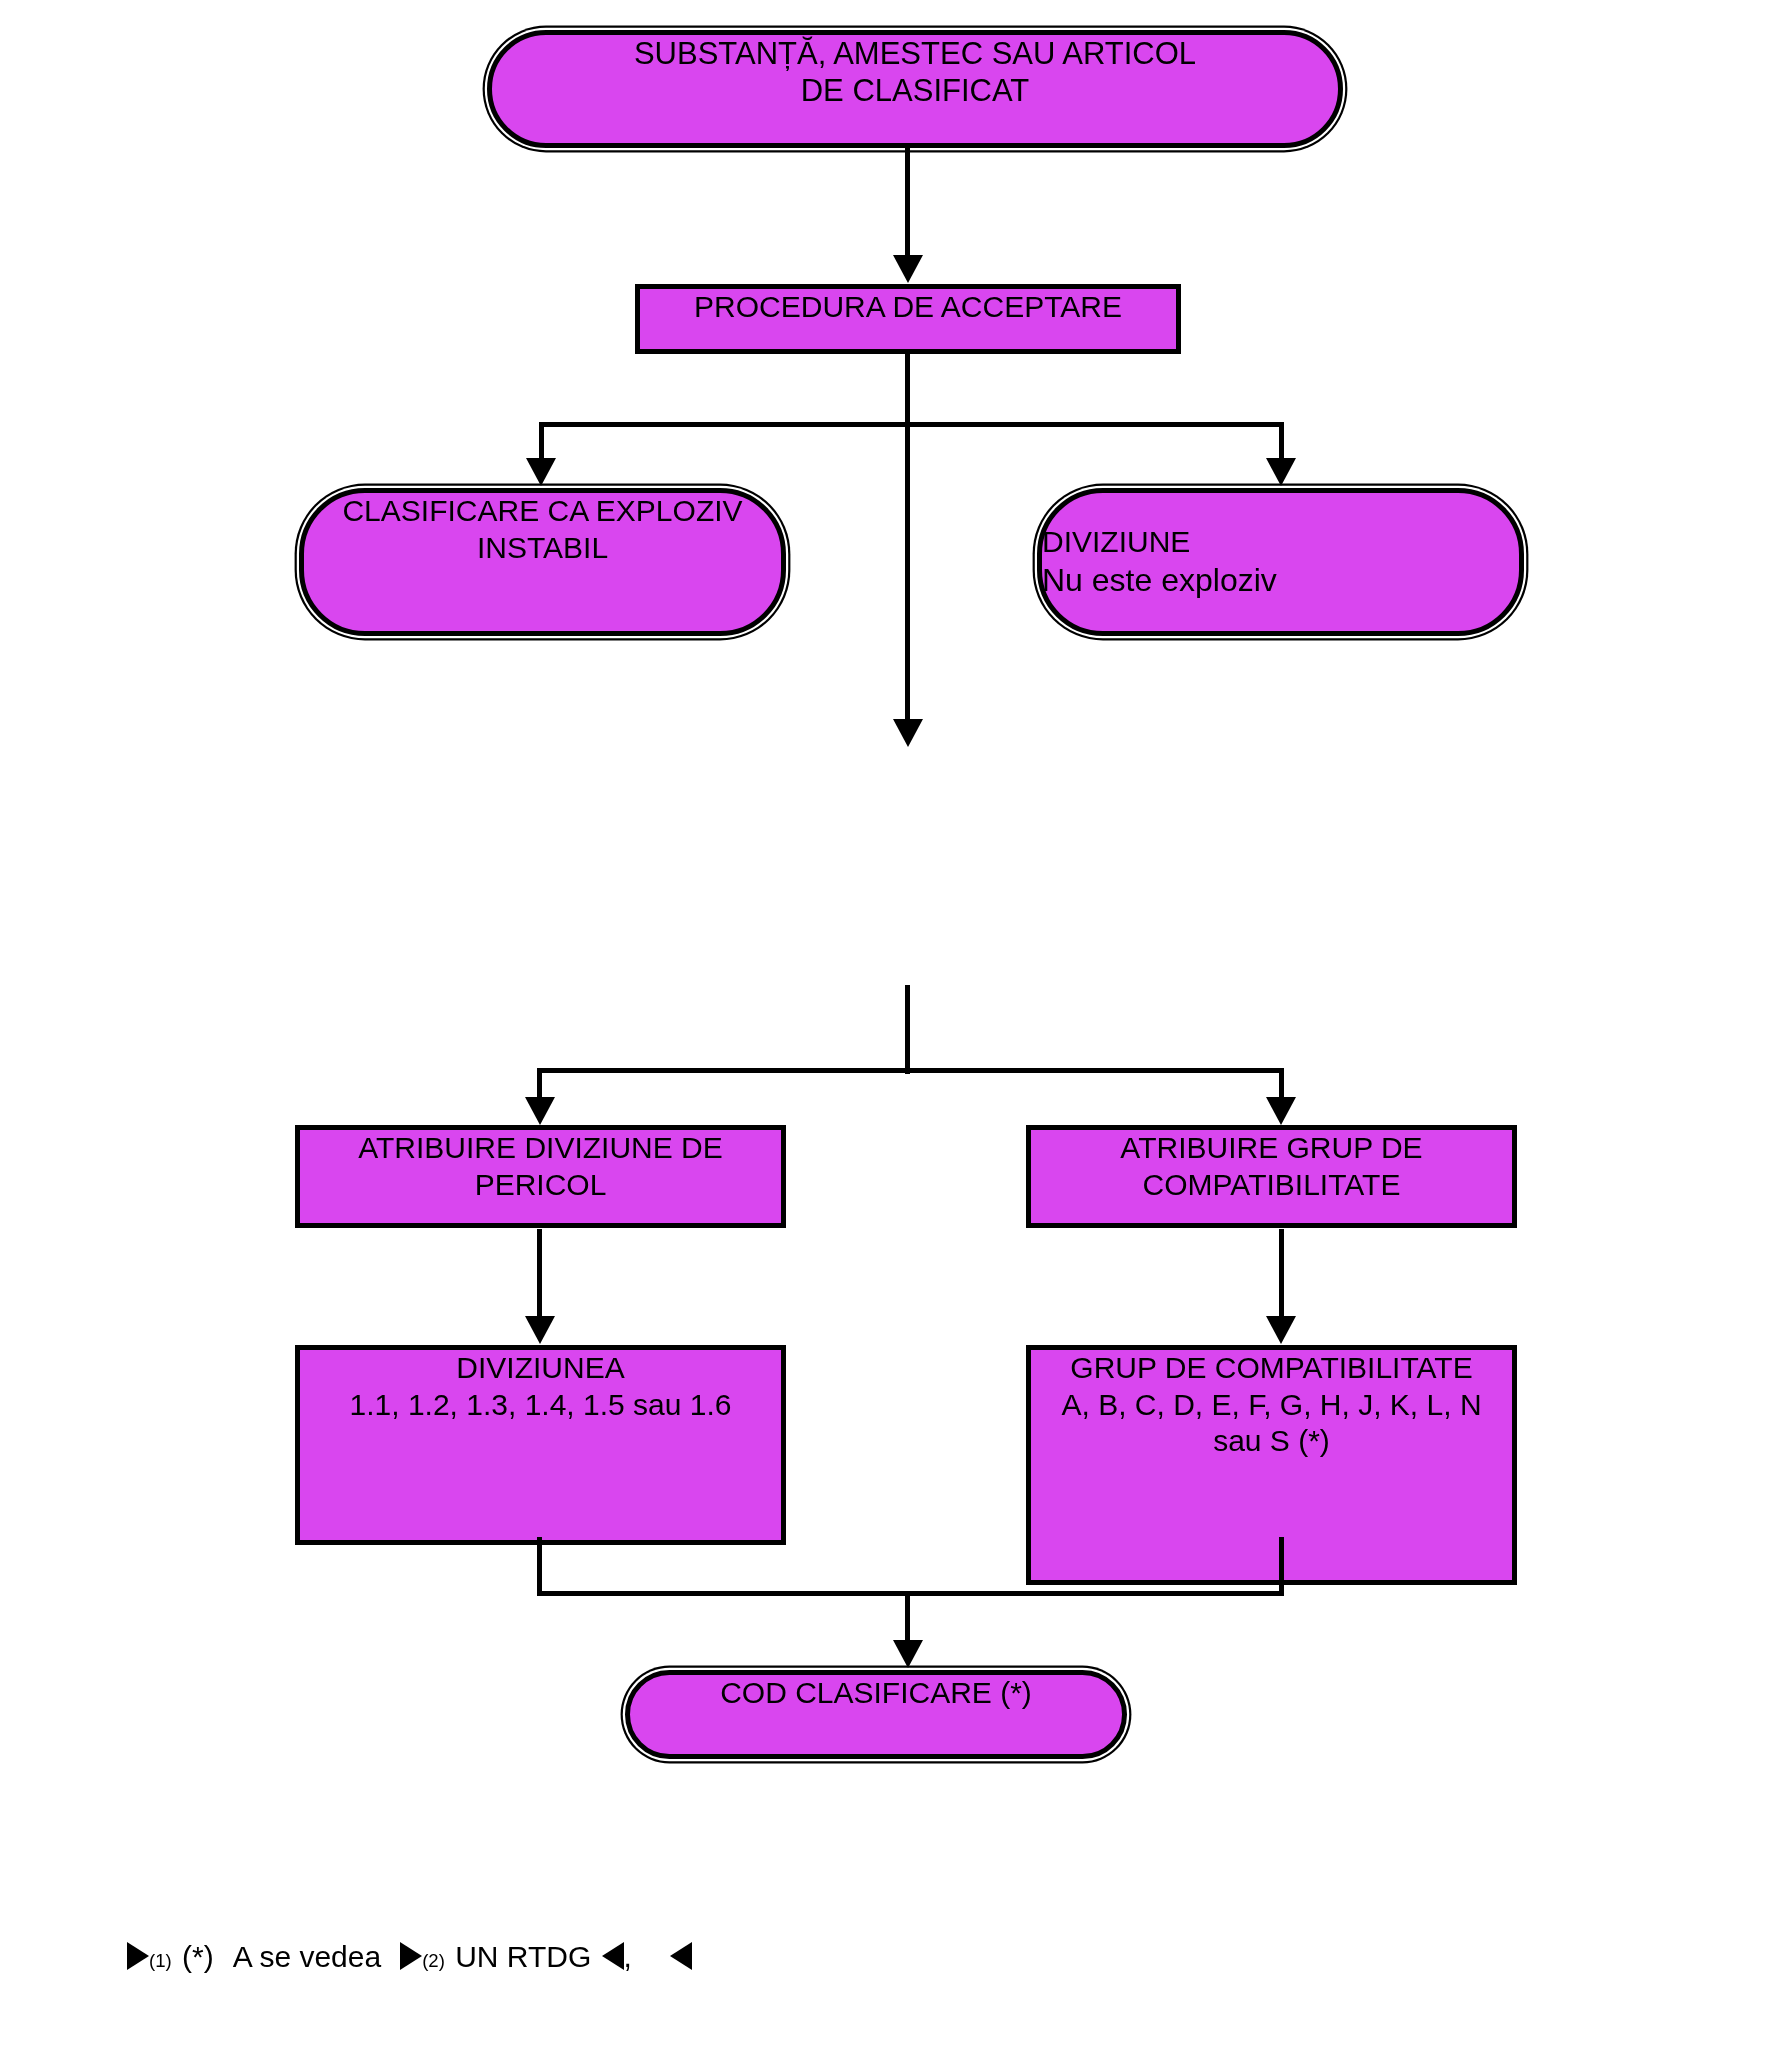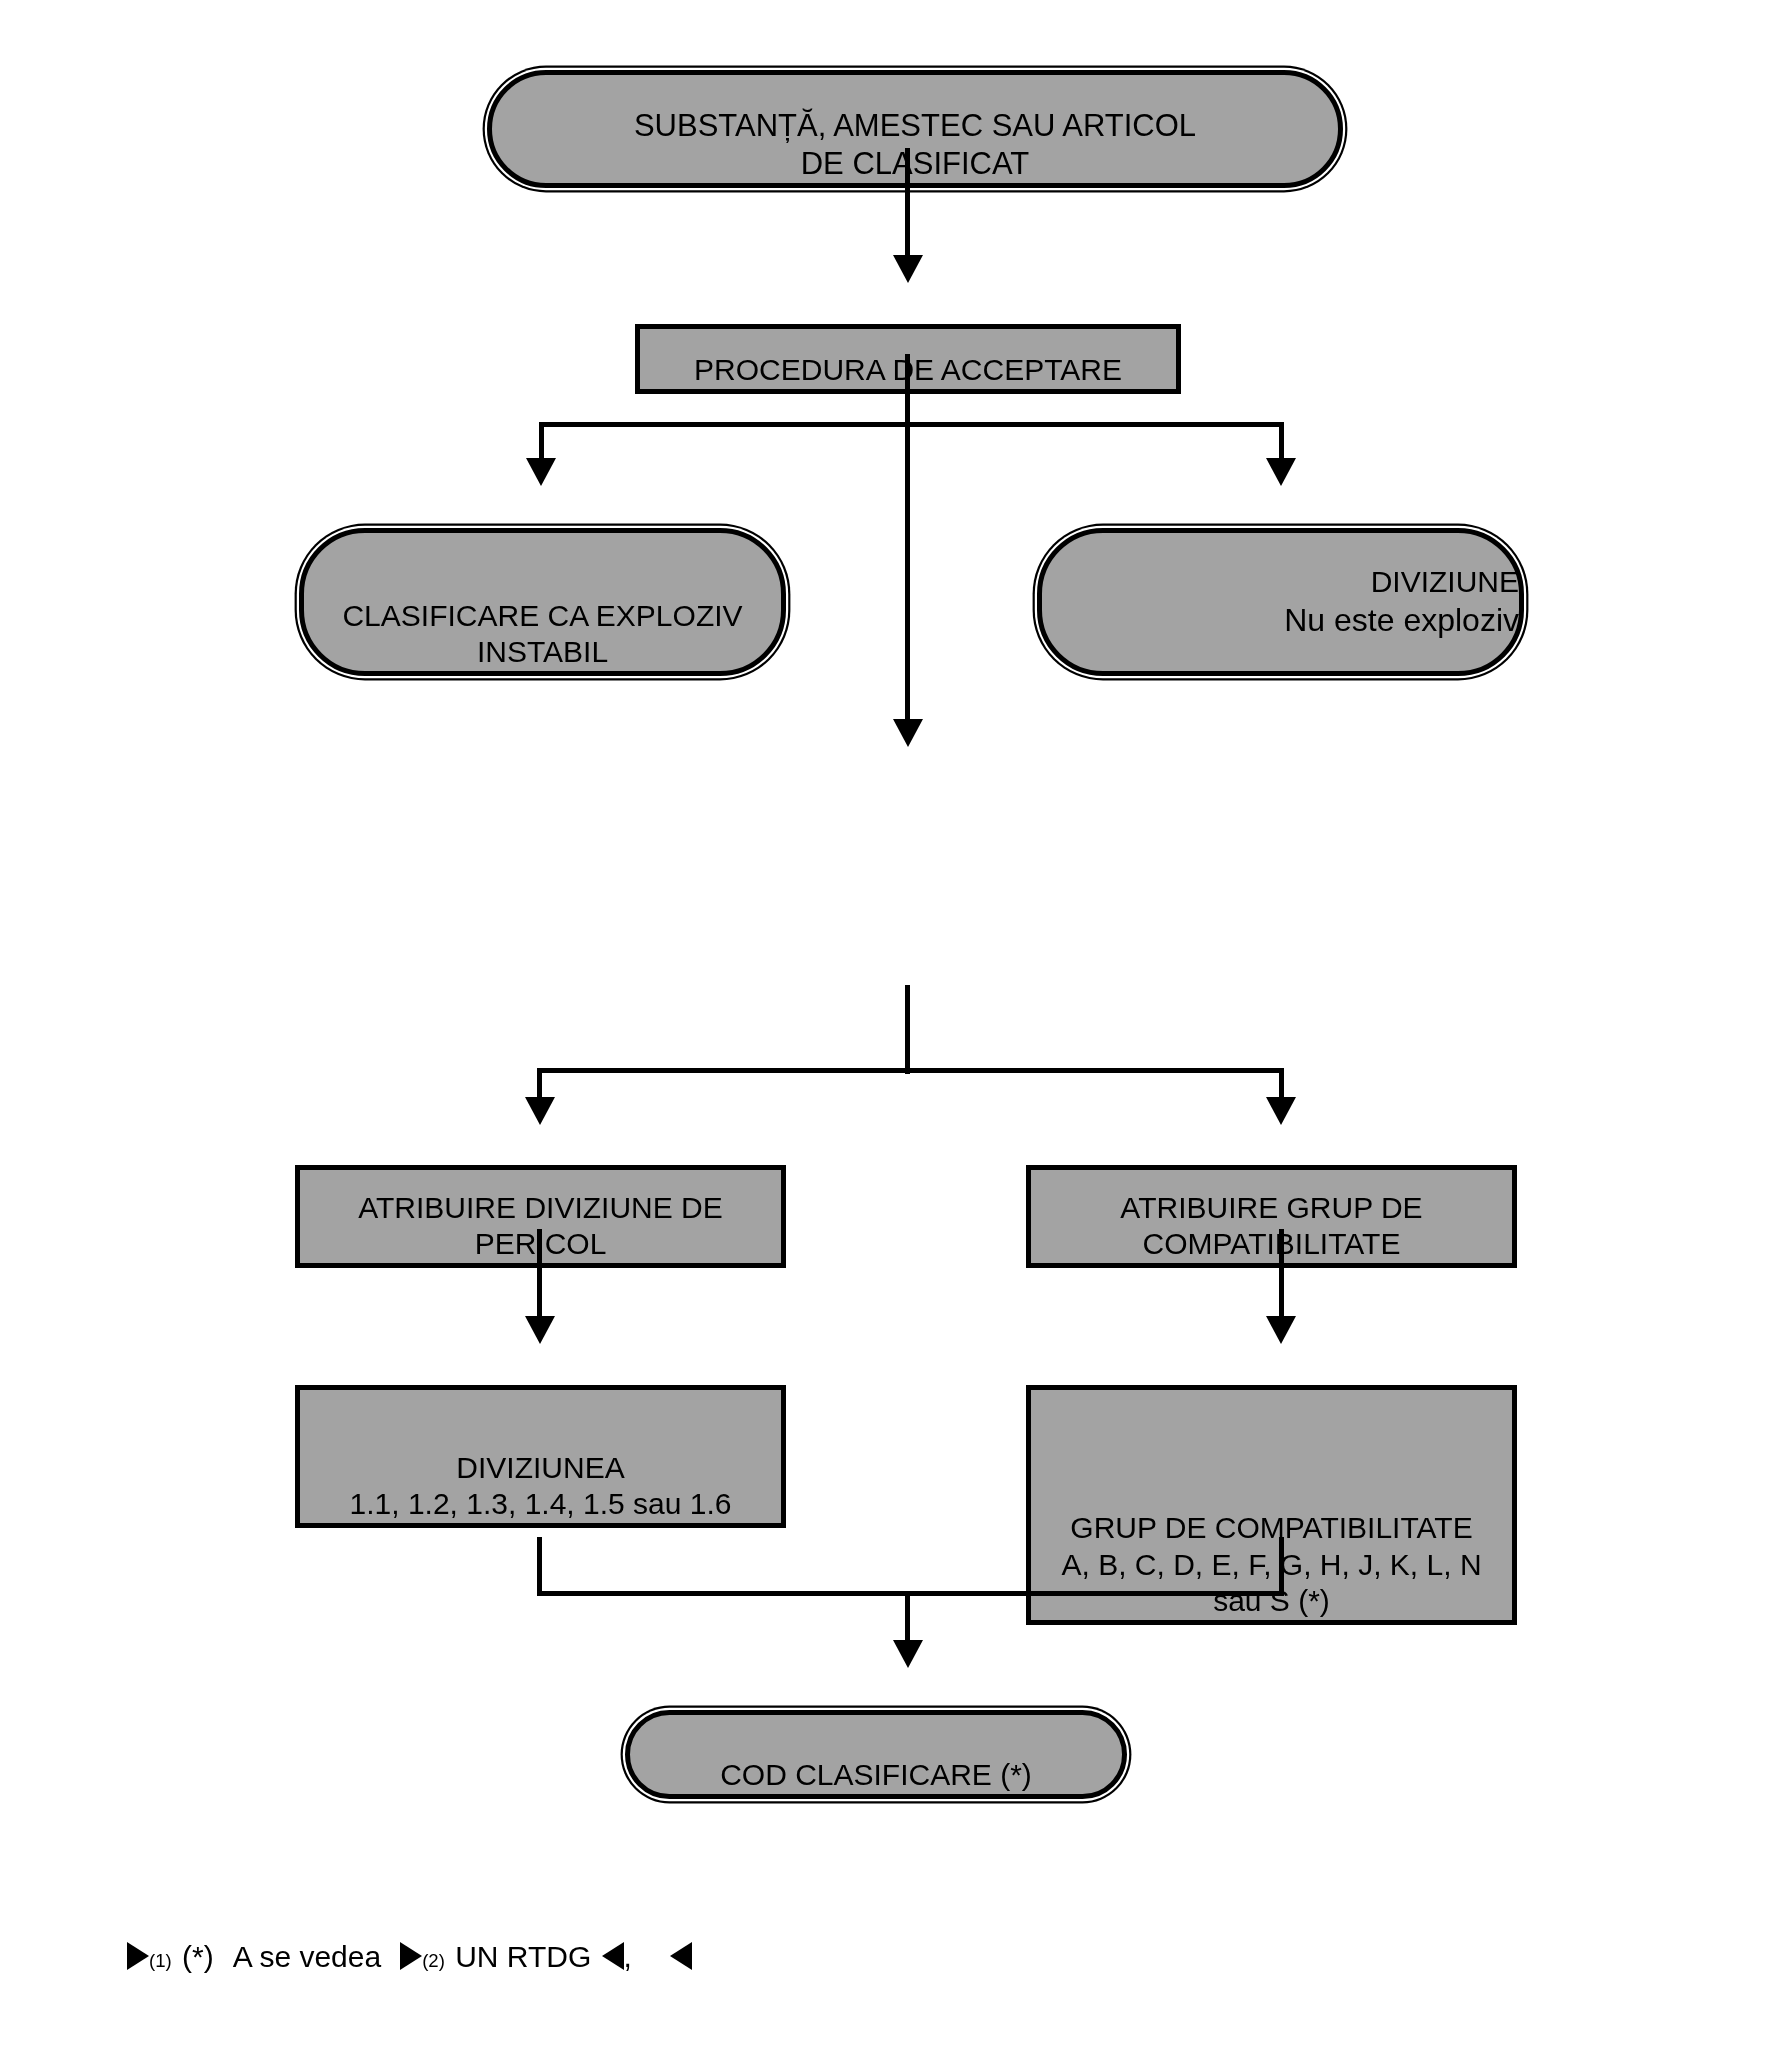"SUBSTANȚĂ, AMESTEC SAU ARTICOL" .node { align-items: flex-end -> flex-start; background: #a3a3a3 -> #d946ef; margin-top: 40px -> none }
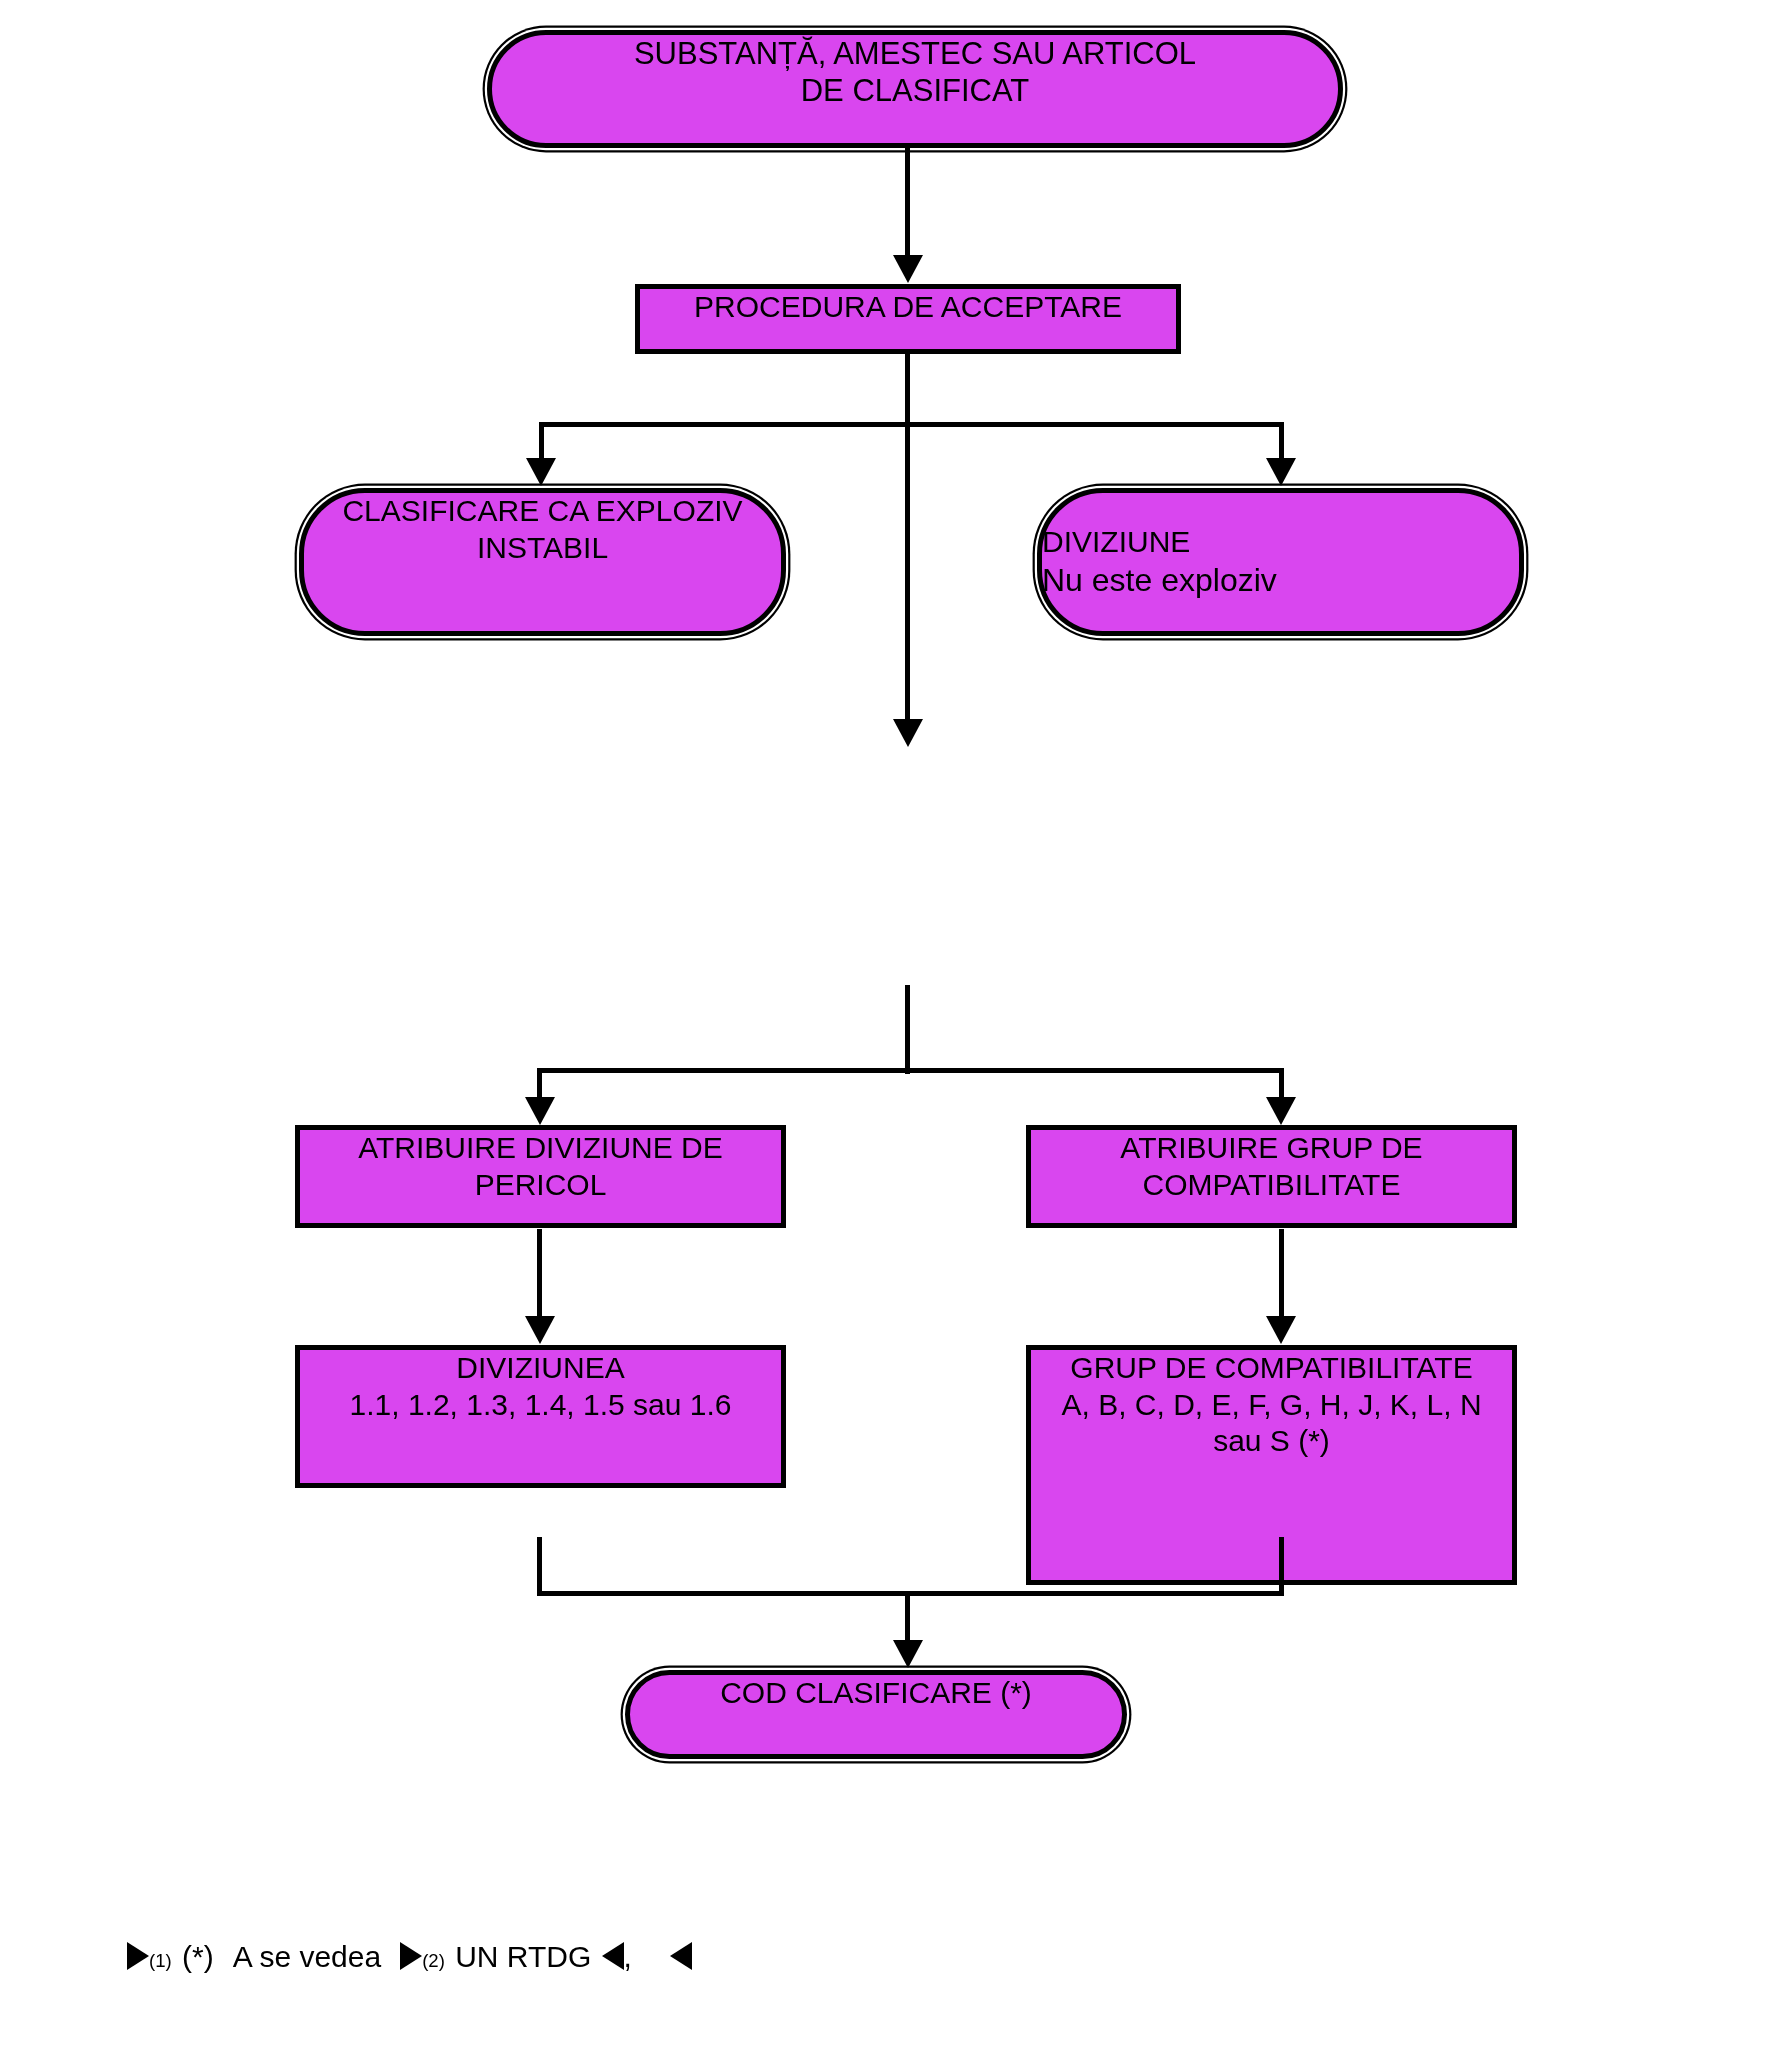"DIVIZIUNEA" div.node { height: 143px -> 200px }
